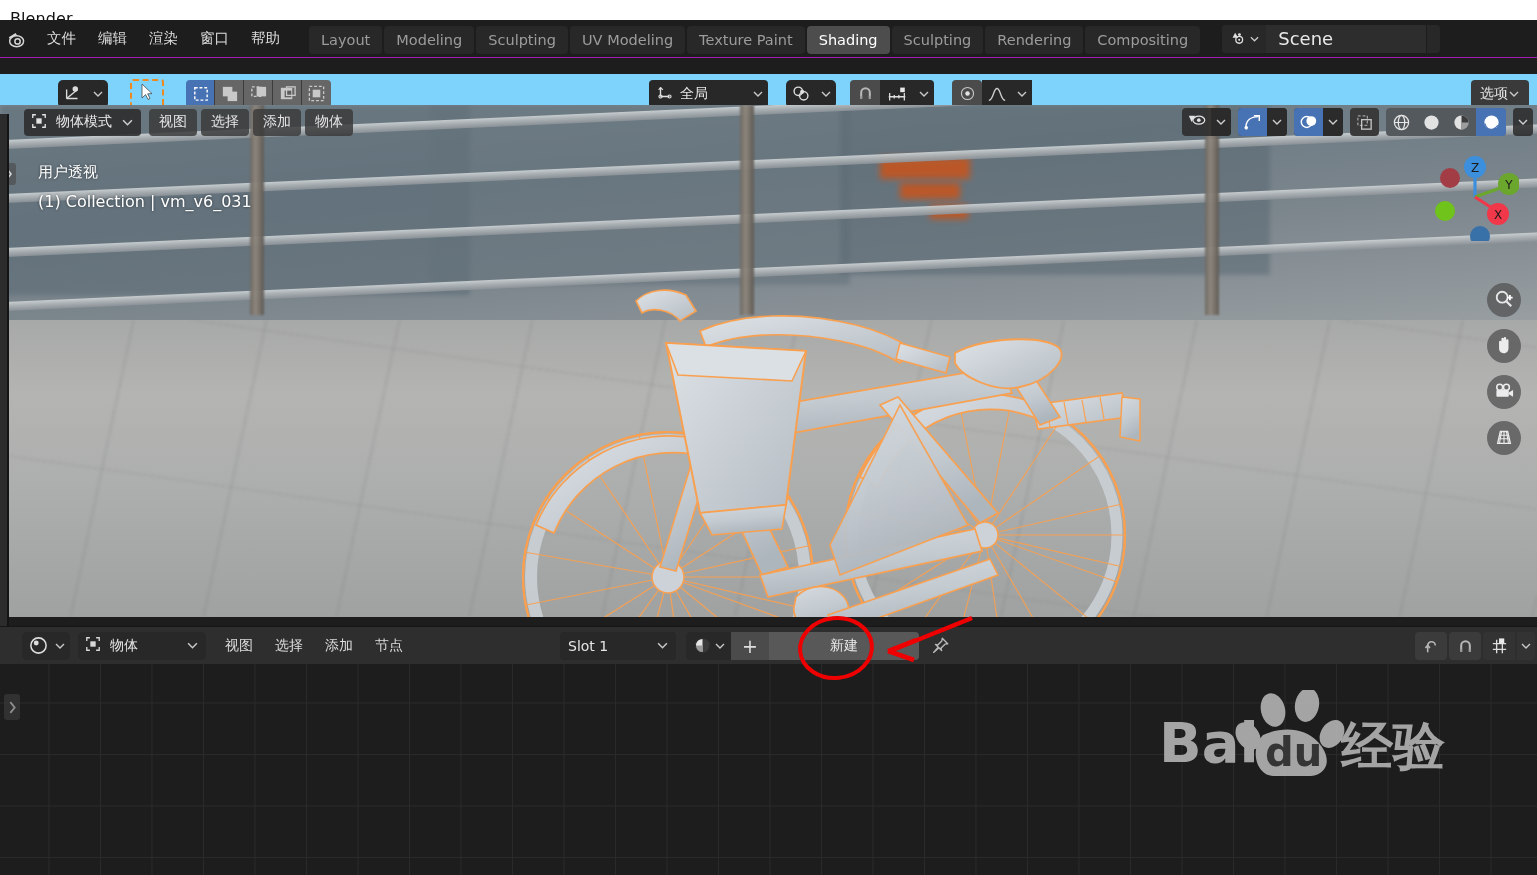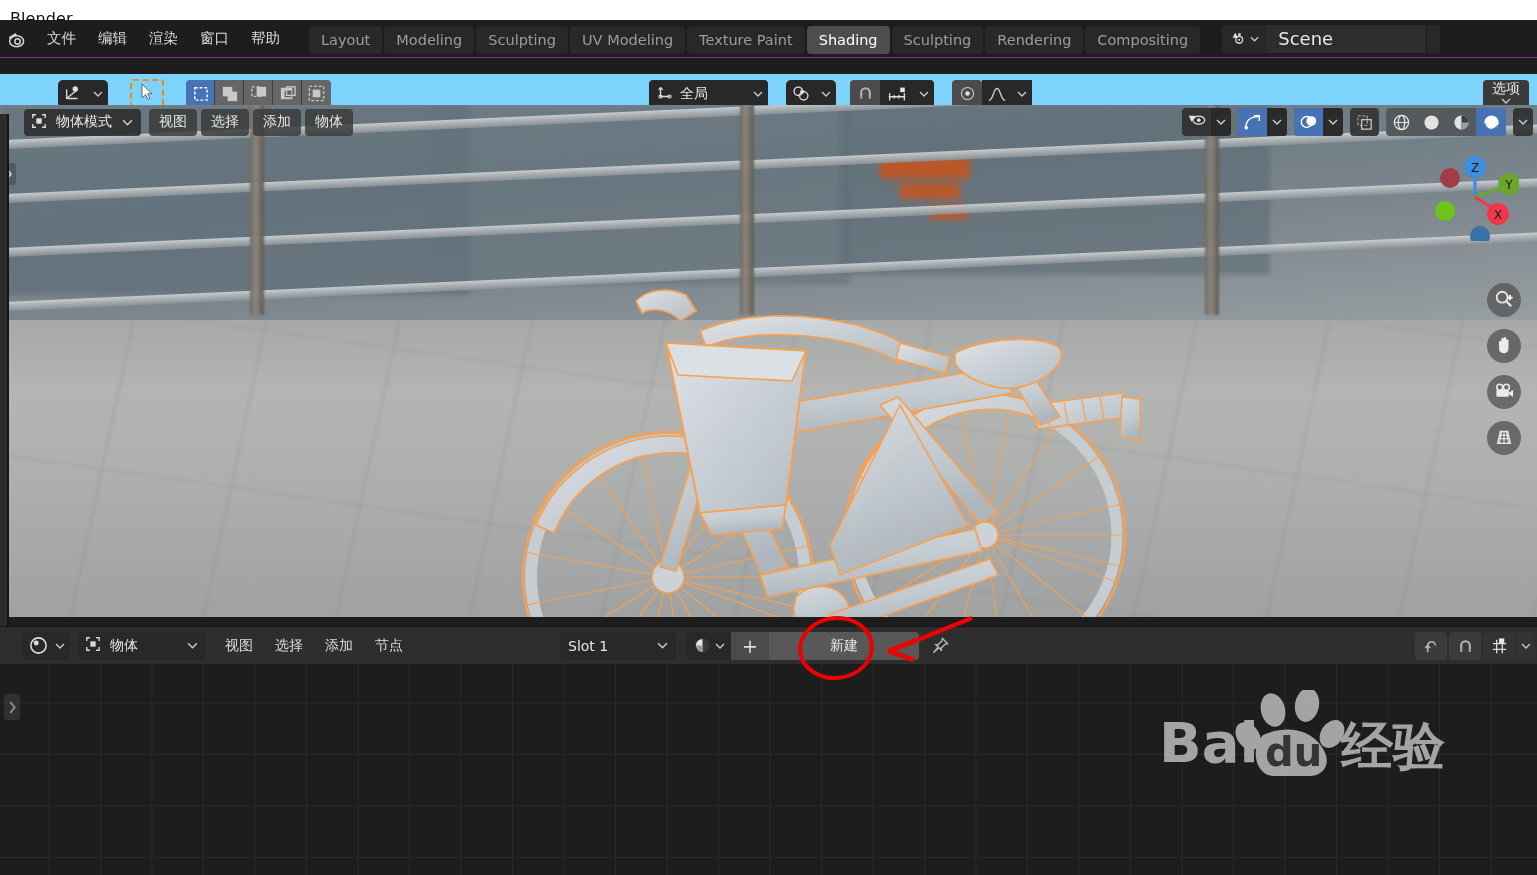"选项" .options-btn { flex-direction: column -> none }
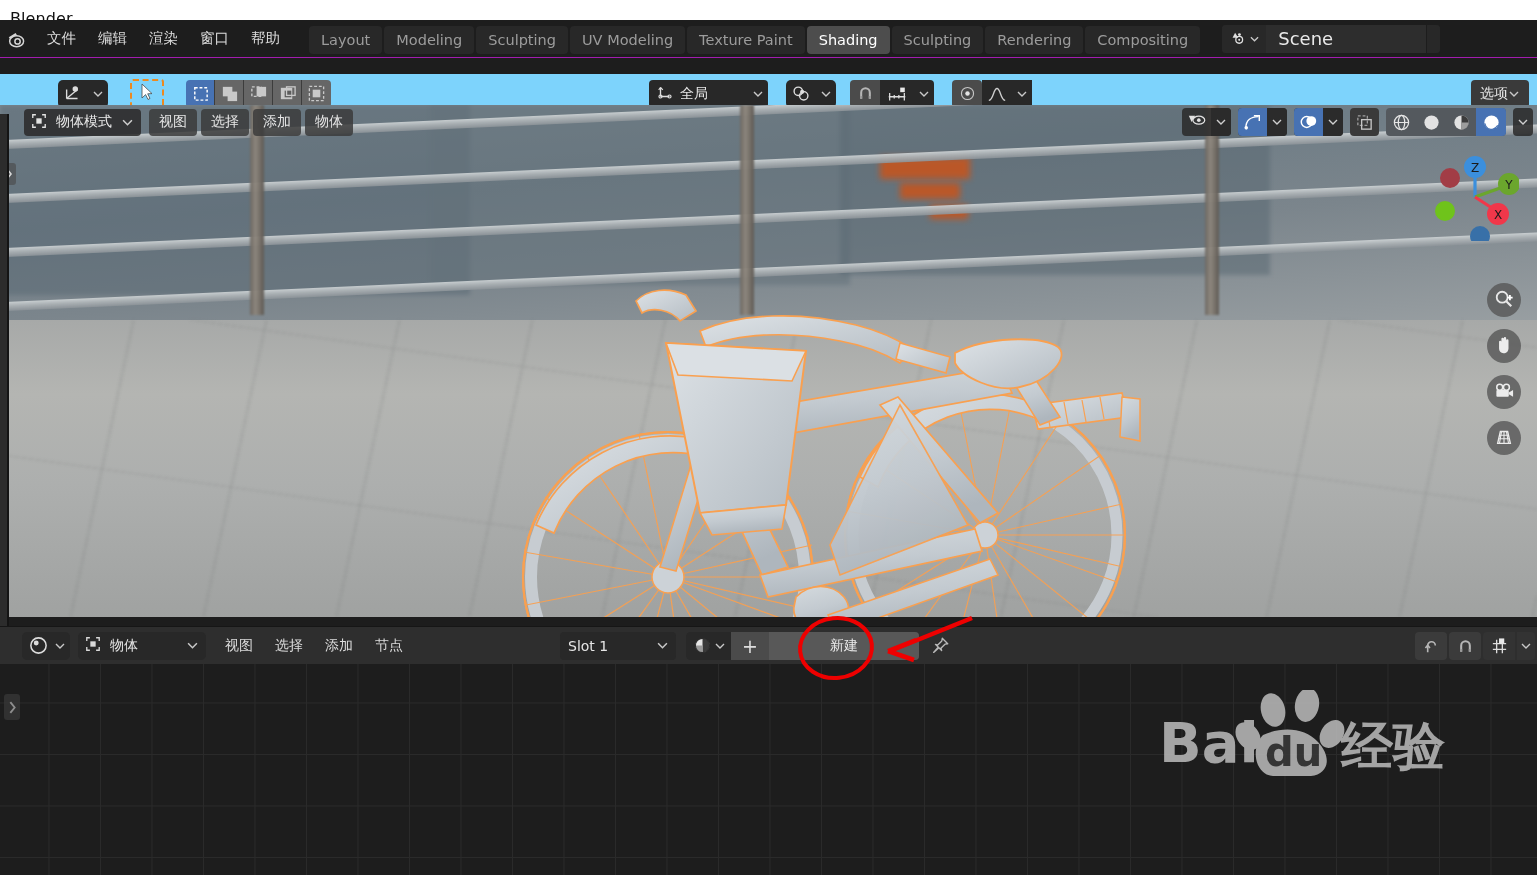"用户透视" div.vp-text { html: none -> <div> <div>用户透视</div> <div>(1) Collection | vm_v6_031</div> </div> }
